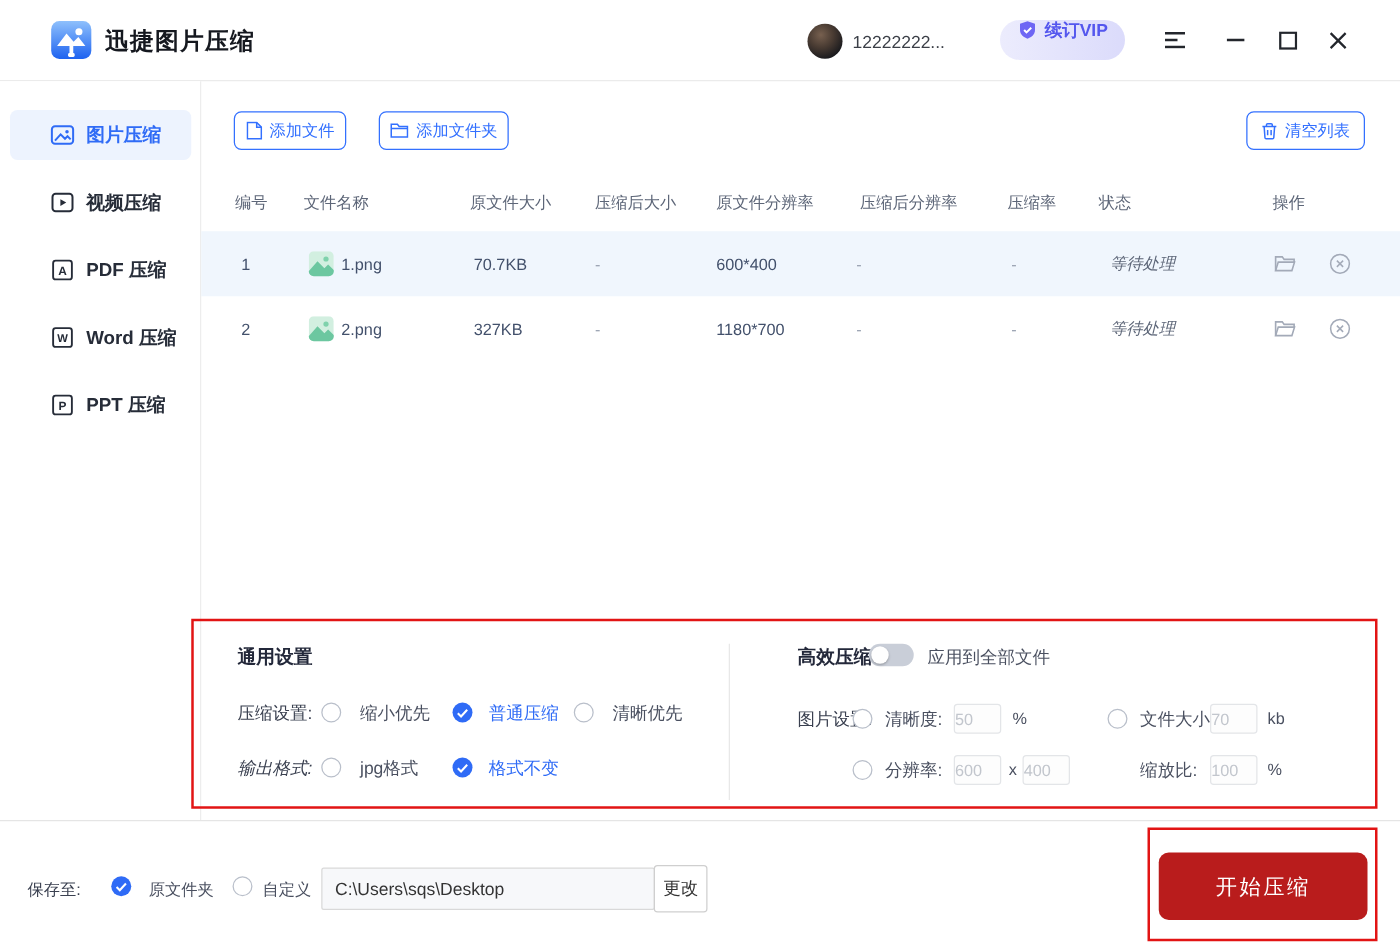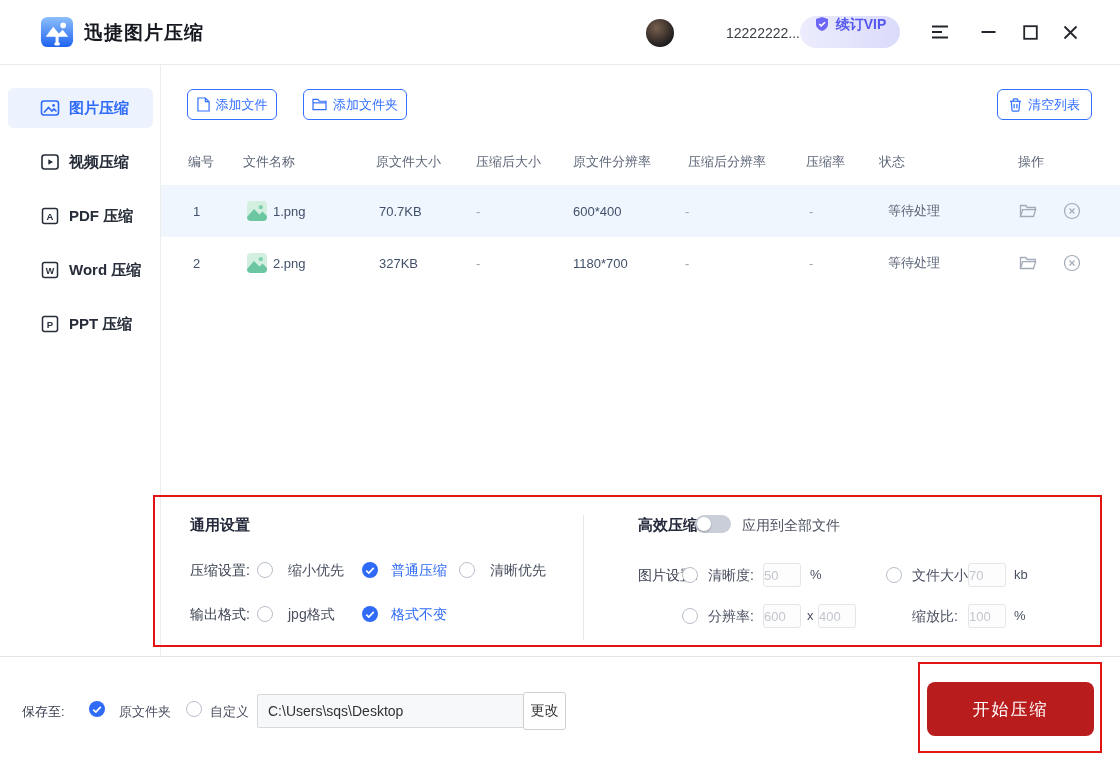"12222222..." .username { margin-left: 44px -> none }
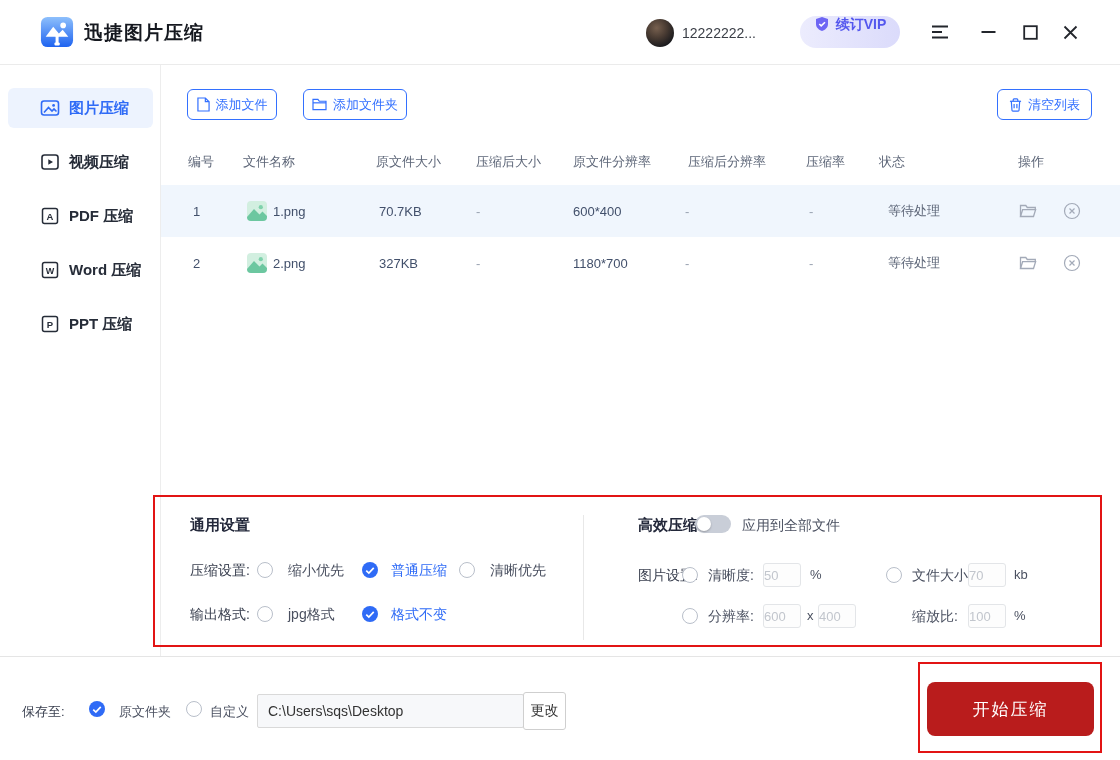"等待处理" .status { font-style: none -> italic }
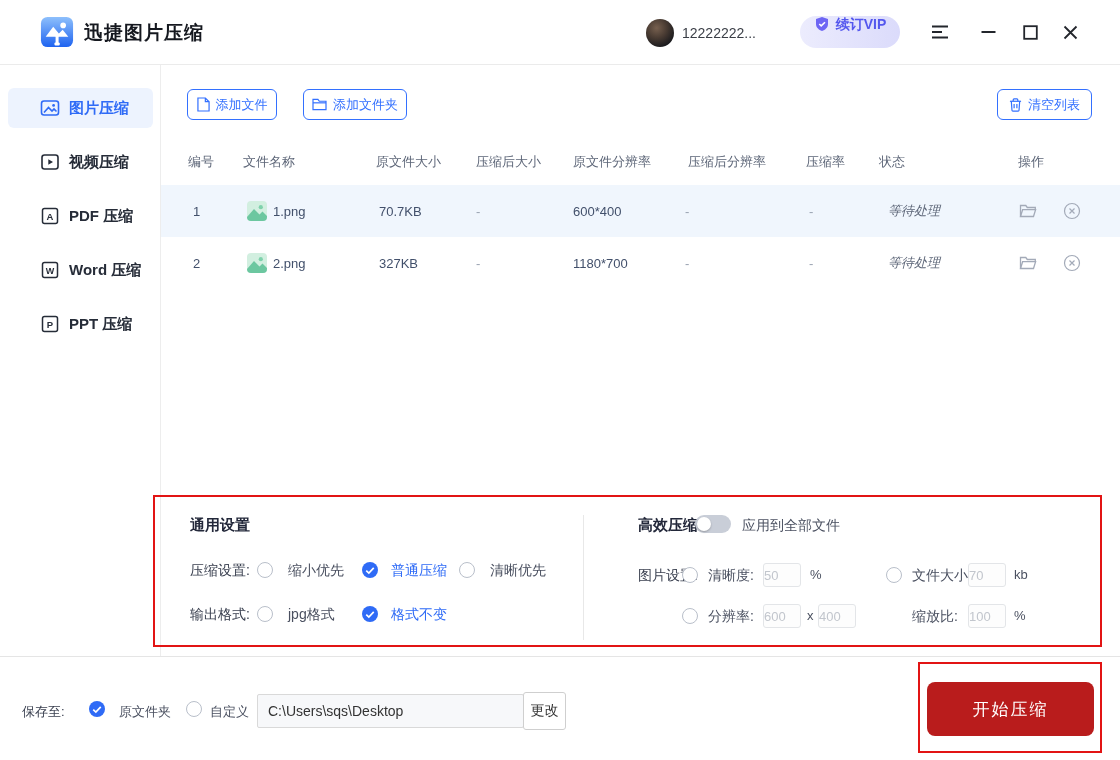"输出格式:" div.abs { font-style: none -> italic }
